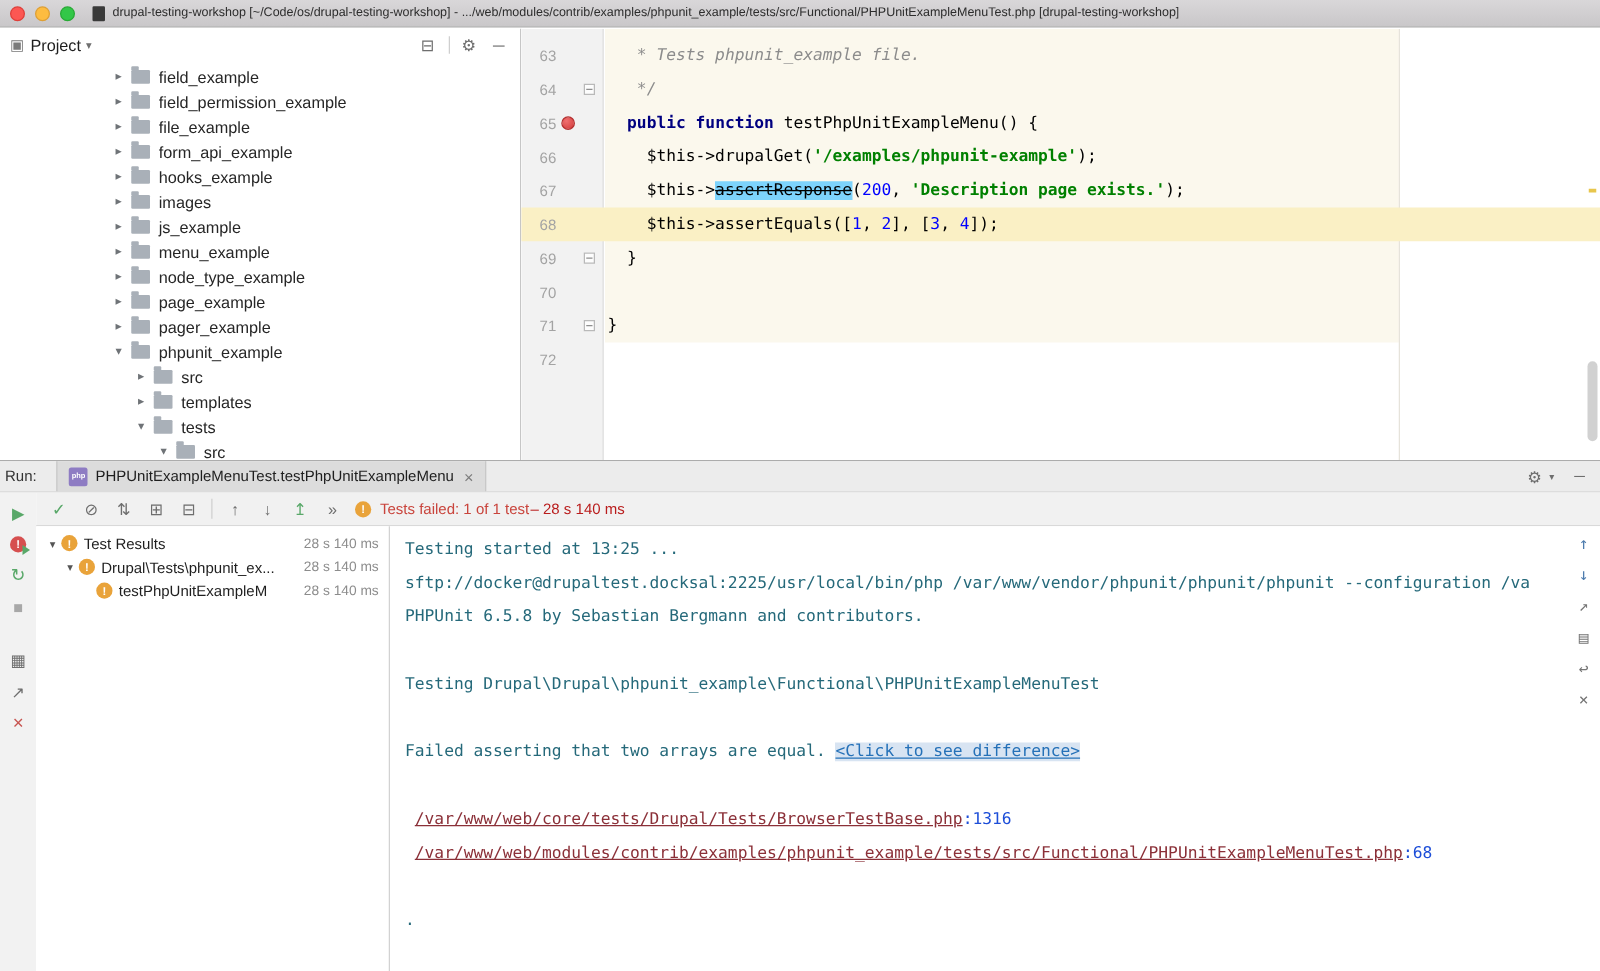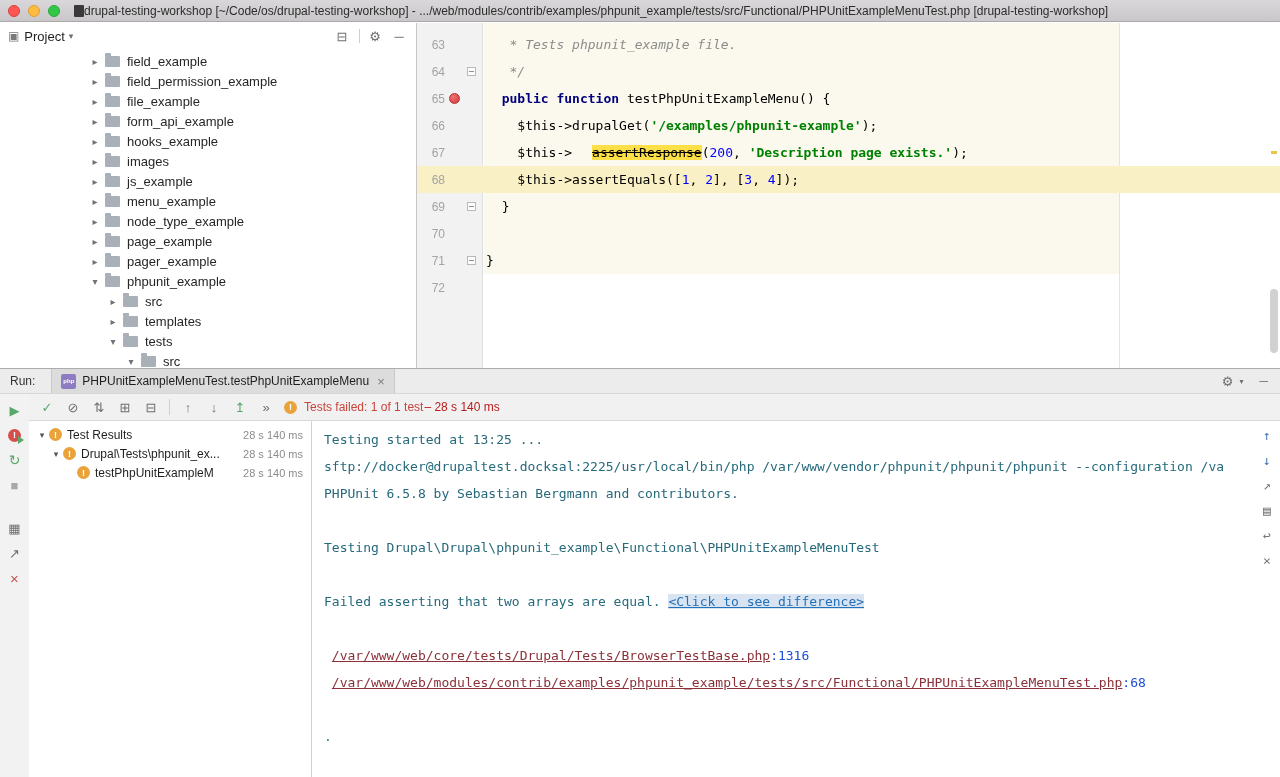"drupal-testing-workshop" .title-text { font-size: 12px -> 10px; margin-left: 0 -> 6px }
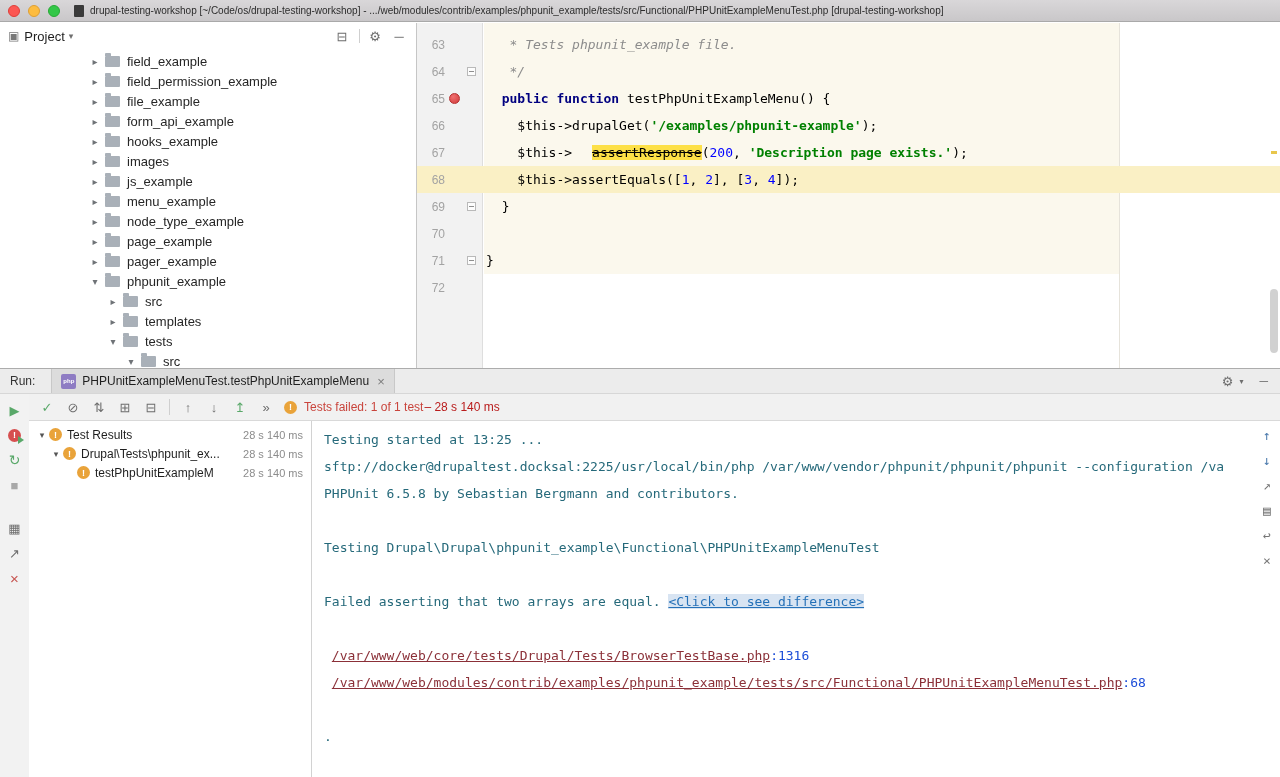"assertResponse" .tok-deprecated { background: #fde047 -> #7dd3fc; margin-left: 20px -> none }
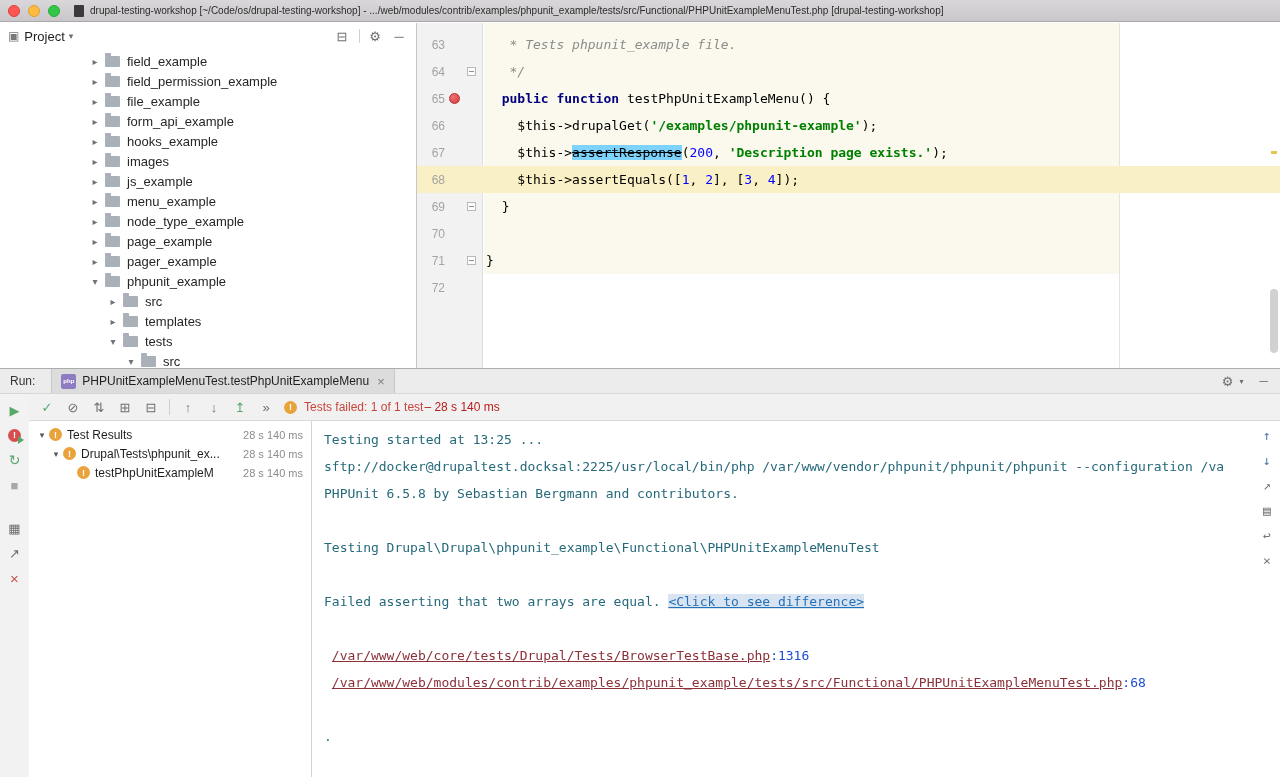"Run:" .run-label { margin-left: 10px -> 4px }
